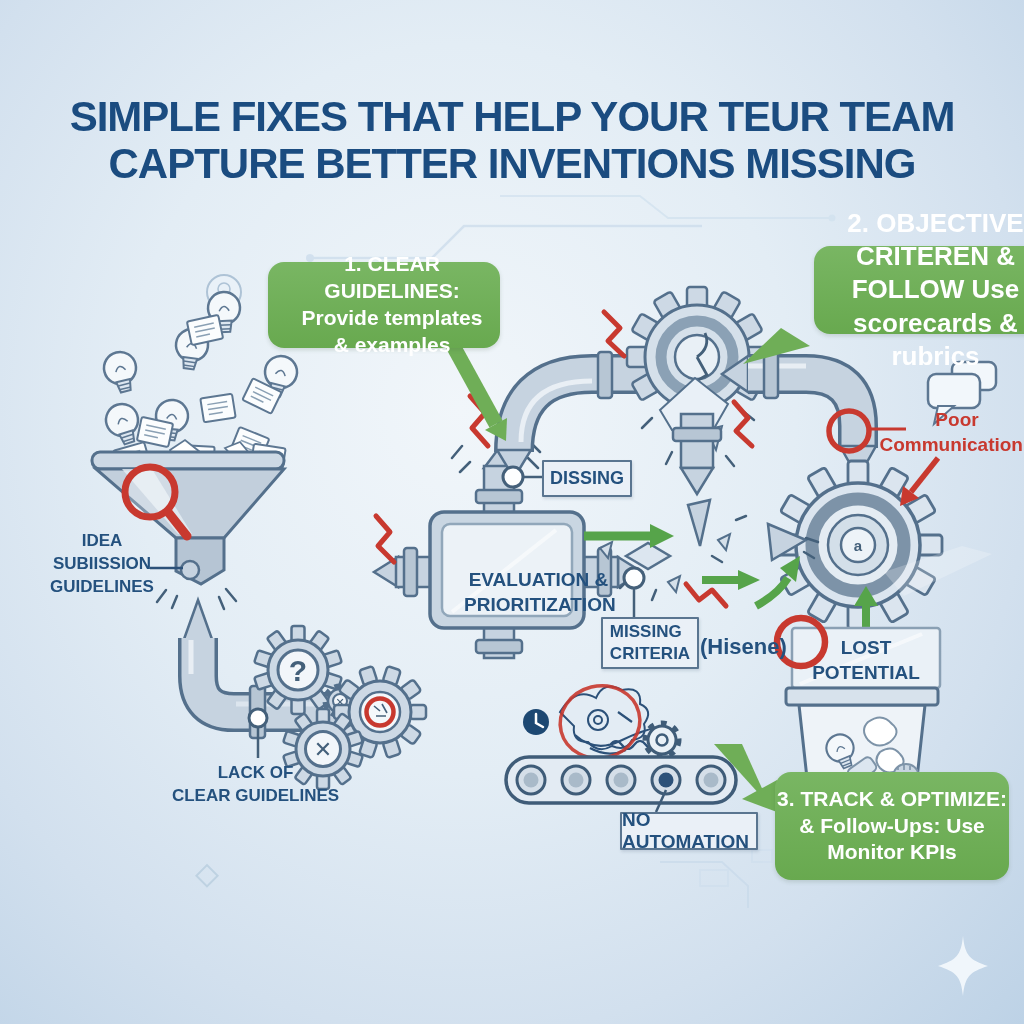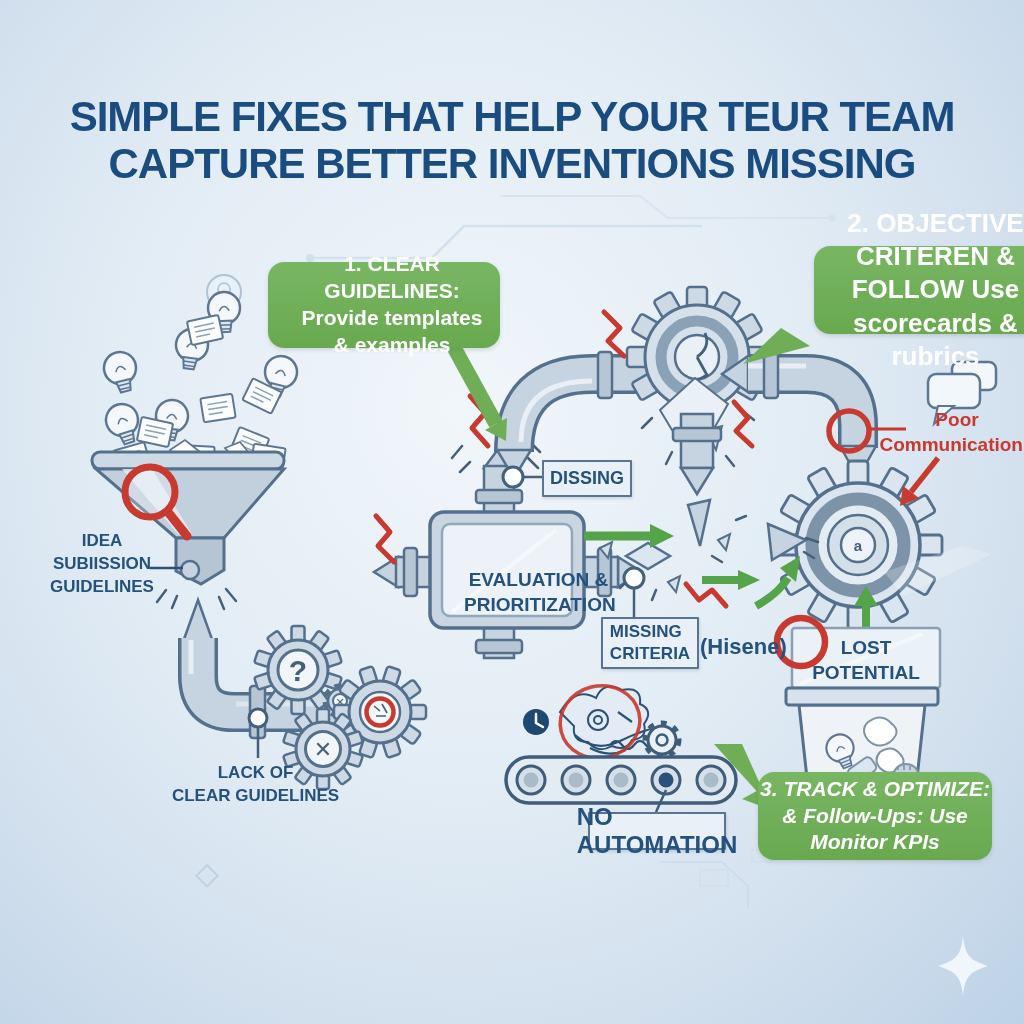"3. TRACK & OPTIMIZE:" div.txt { font-style: italic -> none; height: 88px -> 108px; left: 758px -> 775px }
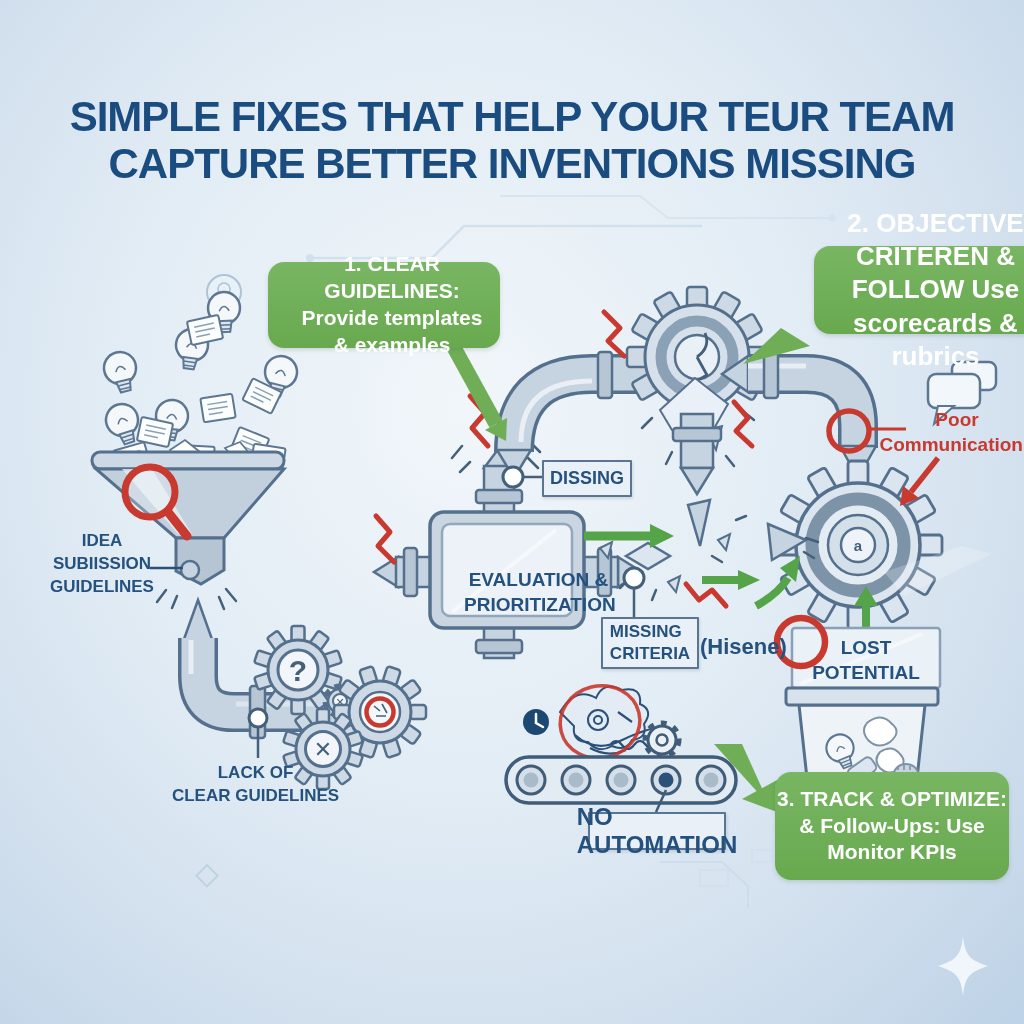"NO AUTOMATION" div.txt { font-size: 24px -> 19px; left: 588px -> 620px }
